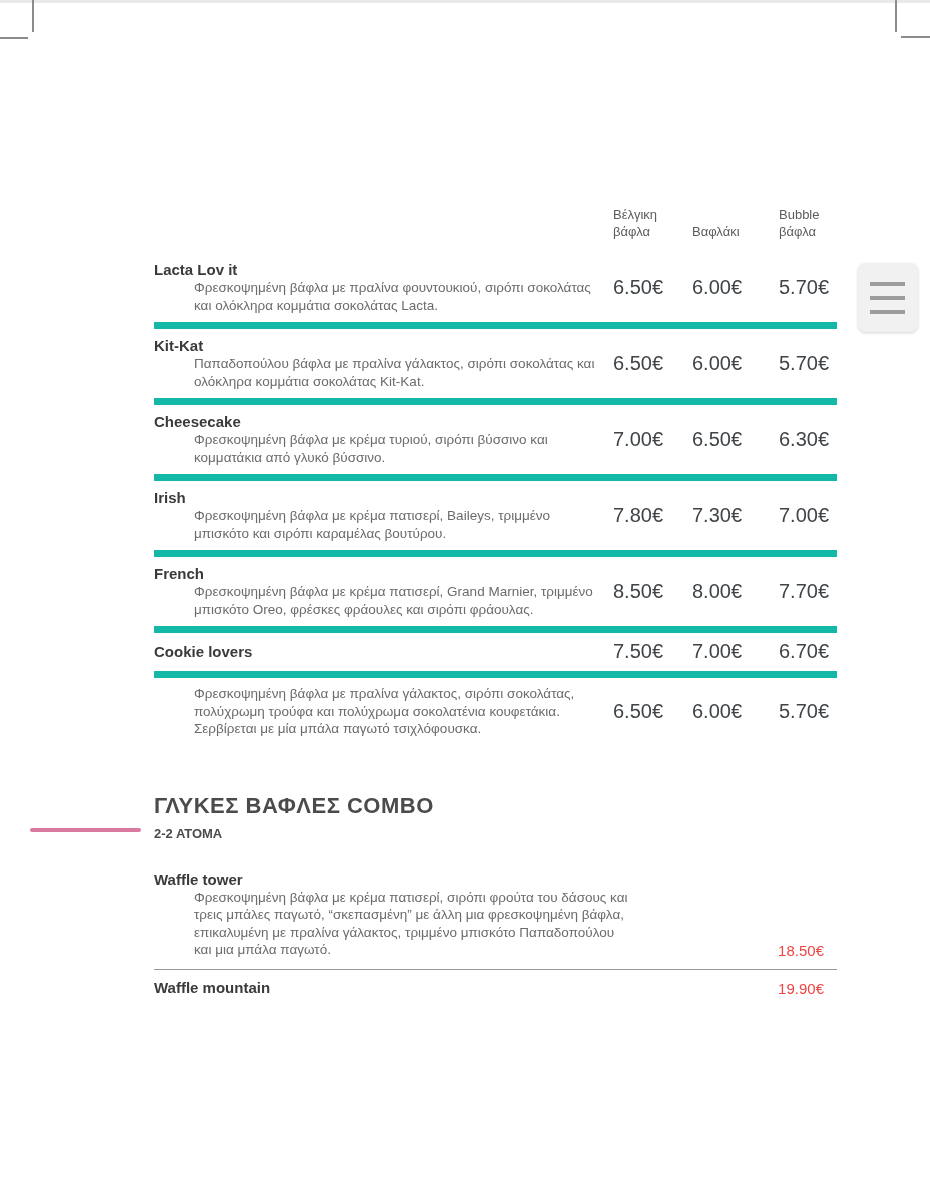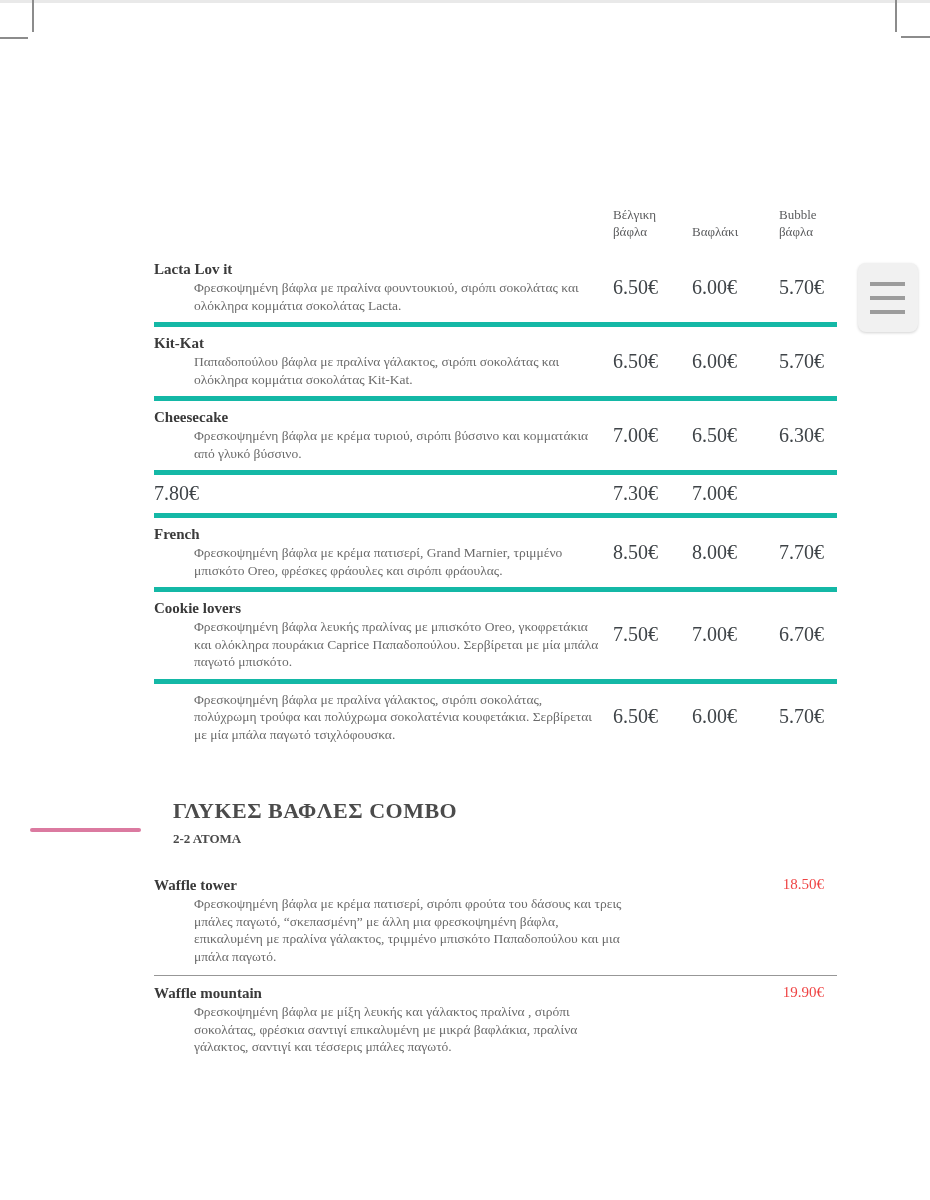"Βέλγικη βάφλα" .page { font-family: Liberation Serif, serif -> Liberation Sans, sans-serif }
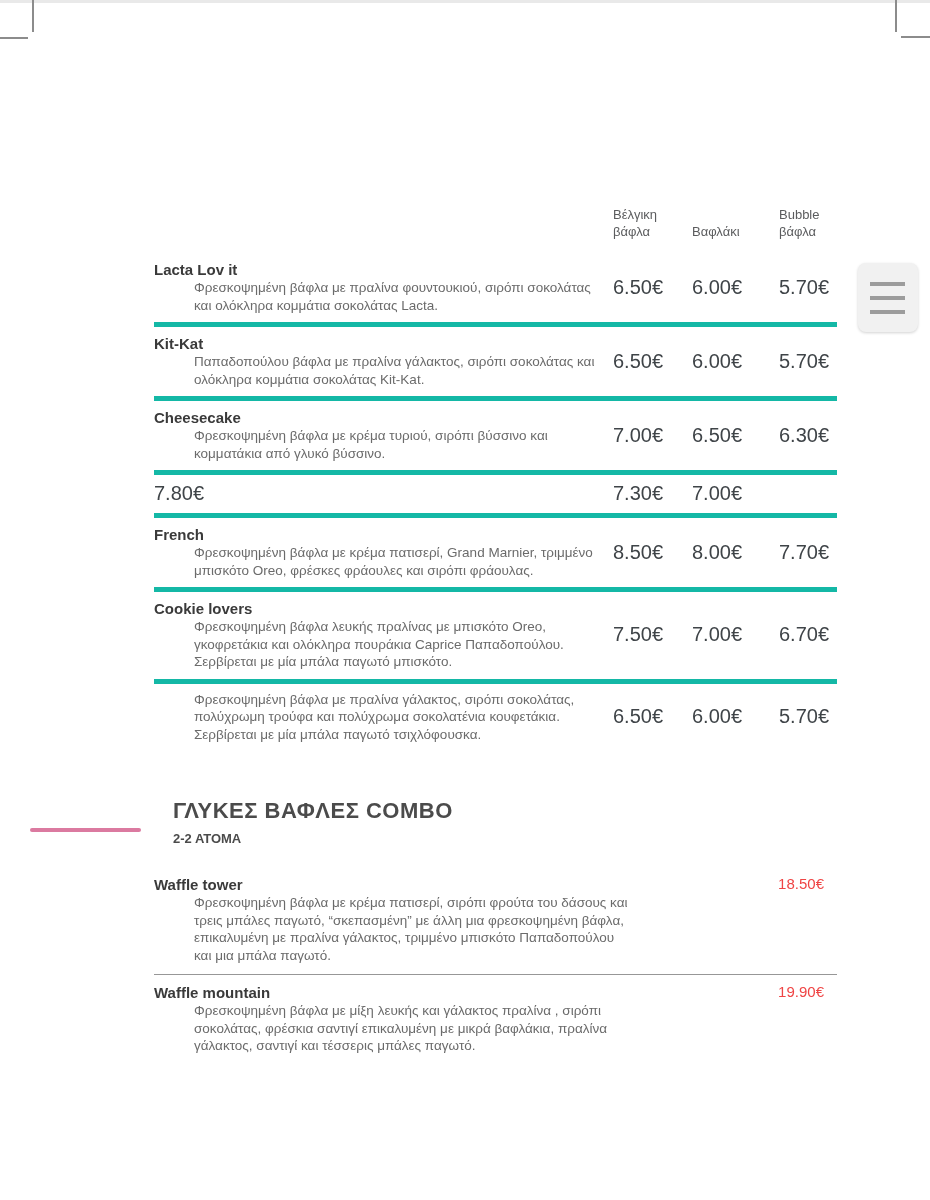"Lacta Lov it" .item-row { border-bottom: 5px solid #14b8a6 -> 7px solid #14b8a6 }
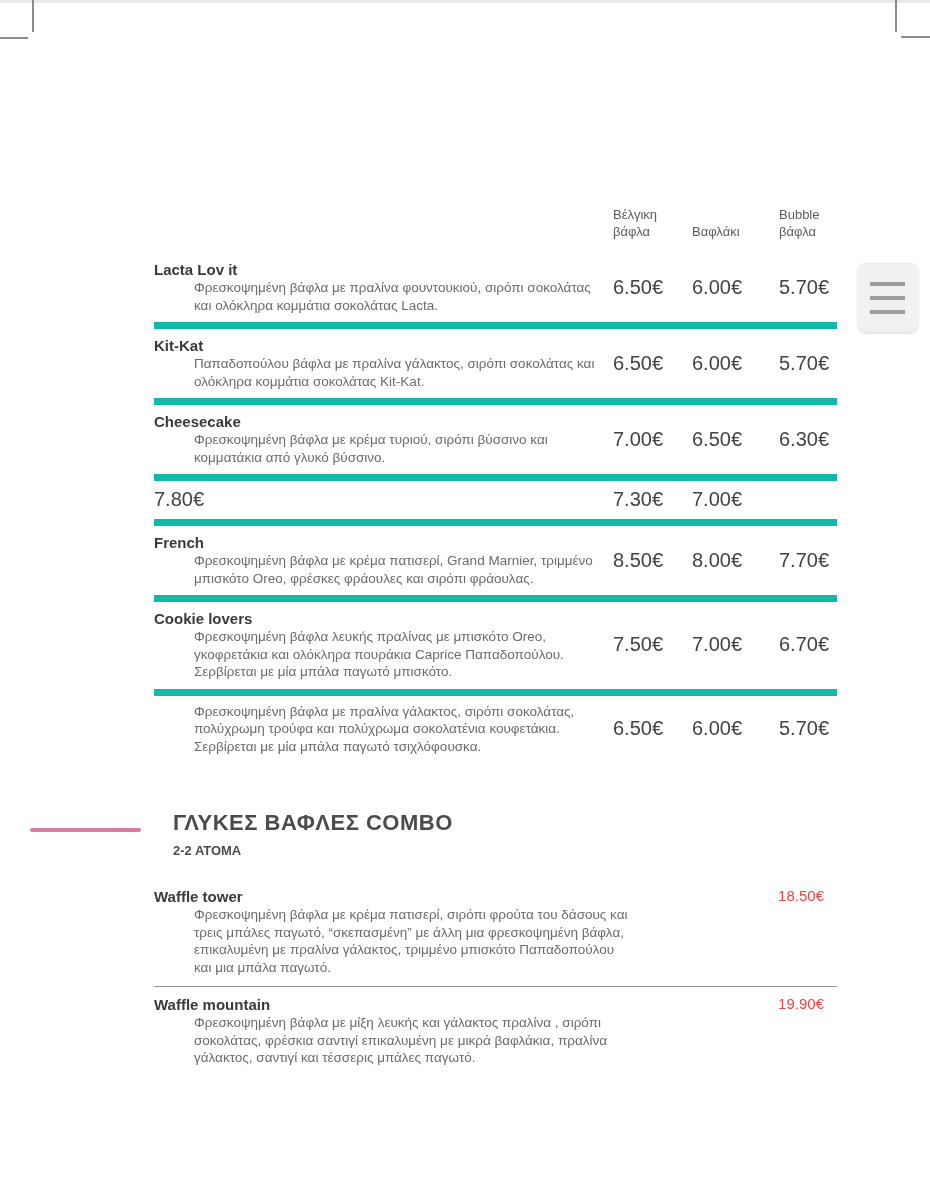"Irish" div { html: none -> <div> <div>Irish</div> <div>Φρεσκοψημένη βάφλα με κρέμα πατισερί, Baileys, τριμμένο μπισκότο και σιρόπι καραμέλας βουτύρου.</div> </div> }
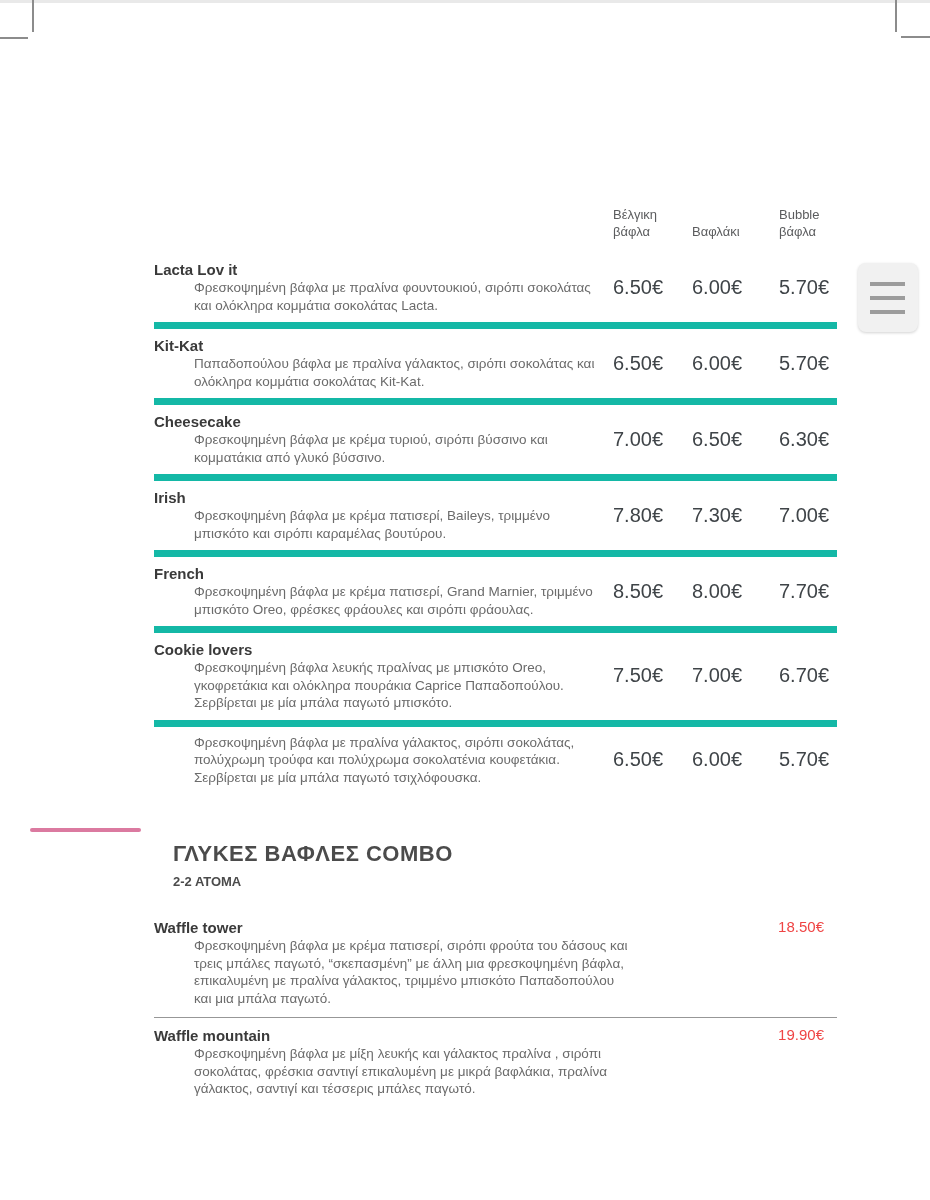"Φρεσκοψημένη βάφλα λευκής πραλίνας με" div.item-desc { html: <div> Φρεσκοψημένη βάφλα λευκής πραλίνας με μπισκότο Oreo, γκοφρετάκια και ολόκληρα πουράκια Caprice Παπαδοπούλου. Σερβίρεται με μία μπάλα παγωτό μπισκότο.</div> -> none }
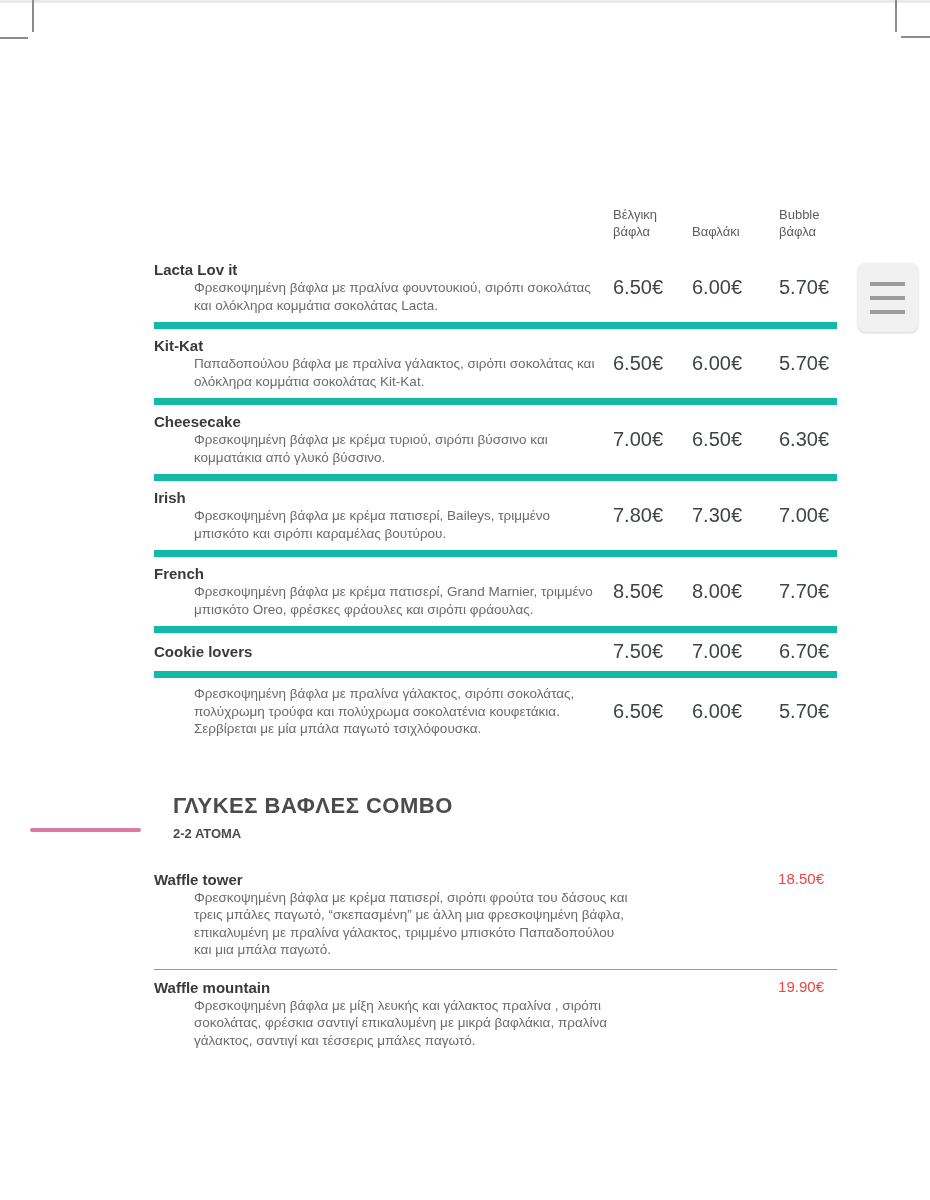"ΓΛΥΚΕΣ ΒΑΦΛΕΣ COMBO" .combo-header { margin-left: 19px -> none }
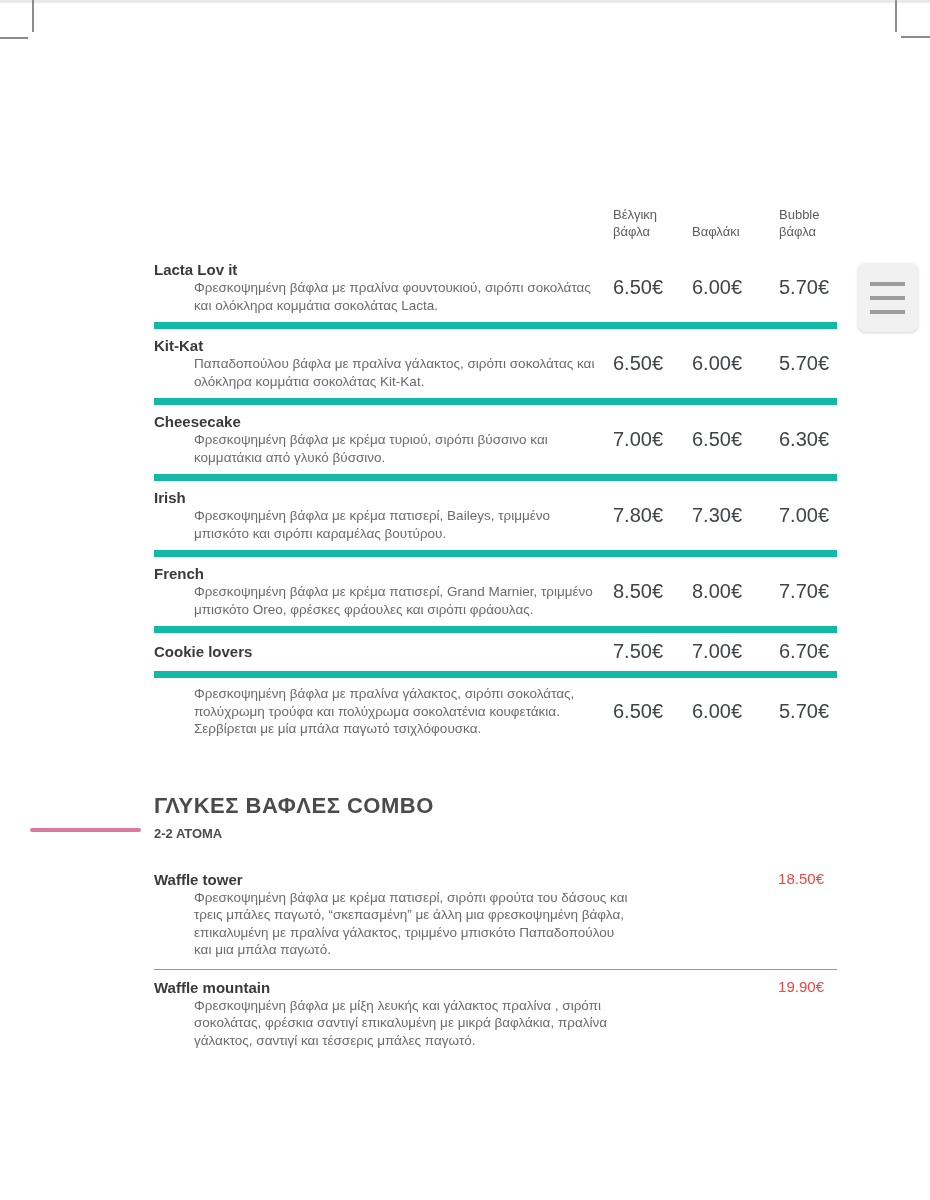"Waffle tower" .combo-row { align-items: flex-start -> flex-end }
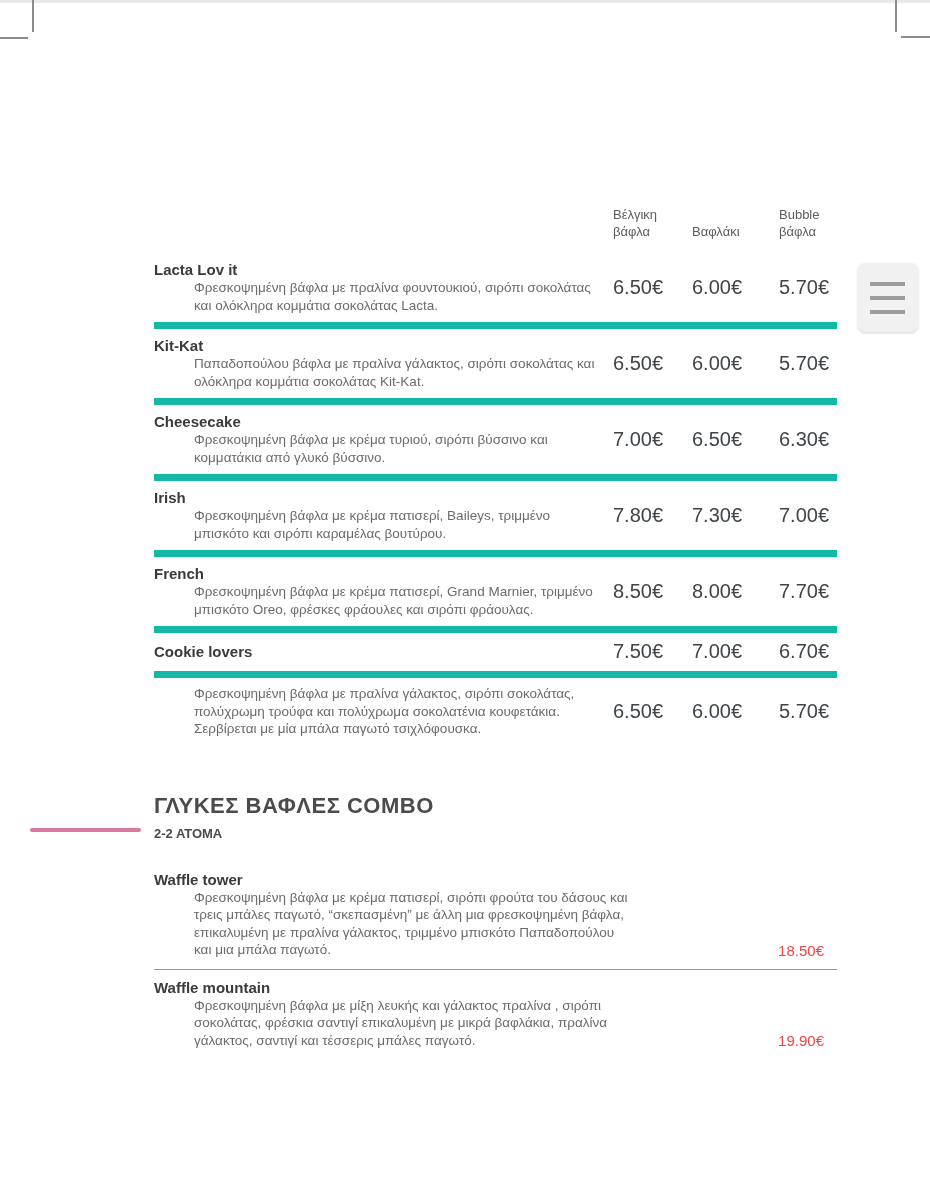"Φρεσκοψημένη βάφλα με μίξη λευκής" div.item-desc { html: <div>Φρεσκοψημένη βάφλα με μίξη λευκής και γάλακτος πραλίνα , σιρόπι σοκολάτας, φρέσκια σαντιγί επικαλυμένη με μικρά βαφλάκια, πραλίνα γάλακτος, σαντιγί και τέσσερις μπάλες παγωτό.</div> -> none }
